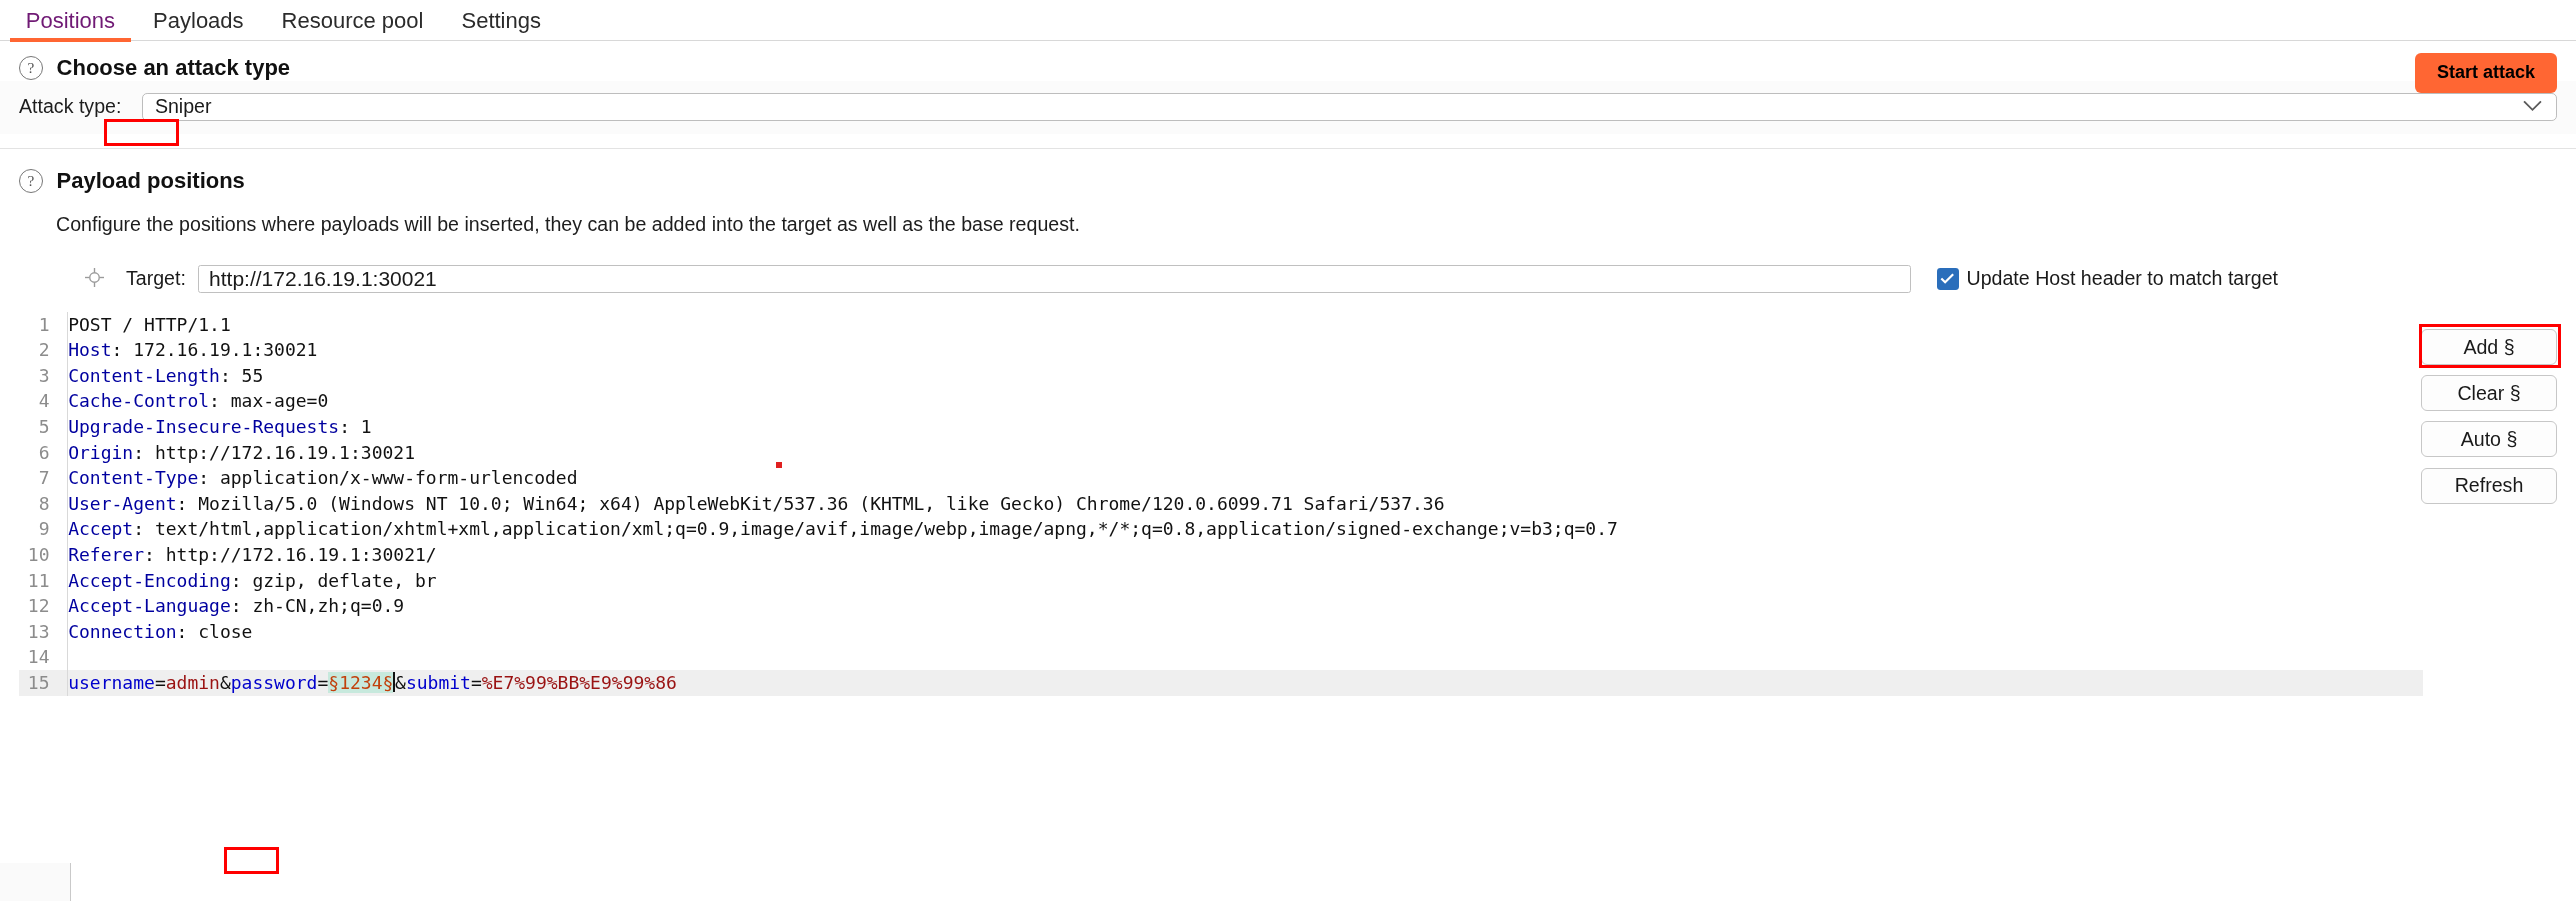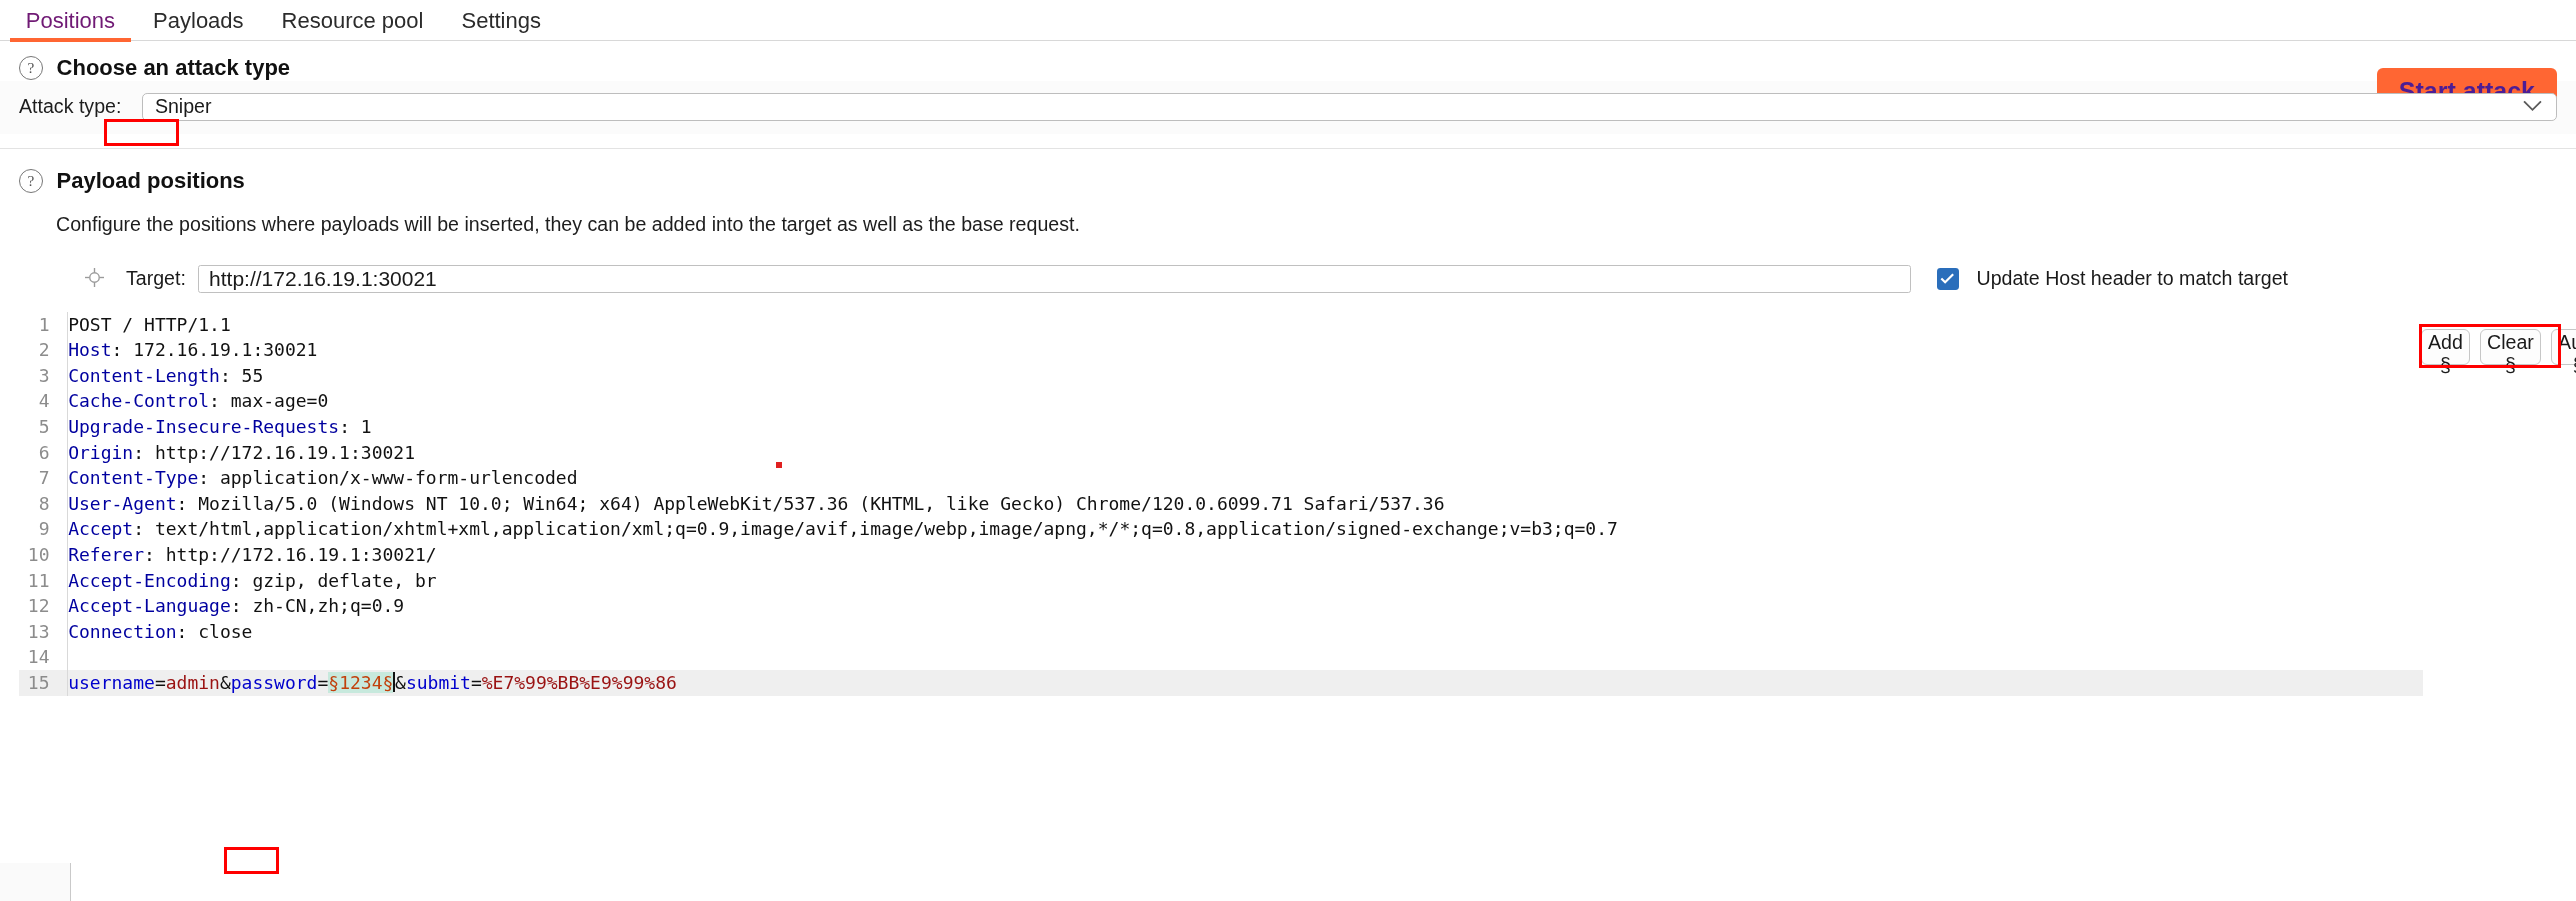"Start attack" .start-btn { color: #4c1d95 -> #000000; font-size: 25px -> 18px; top: 68px -> 53px }
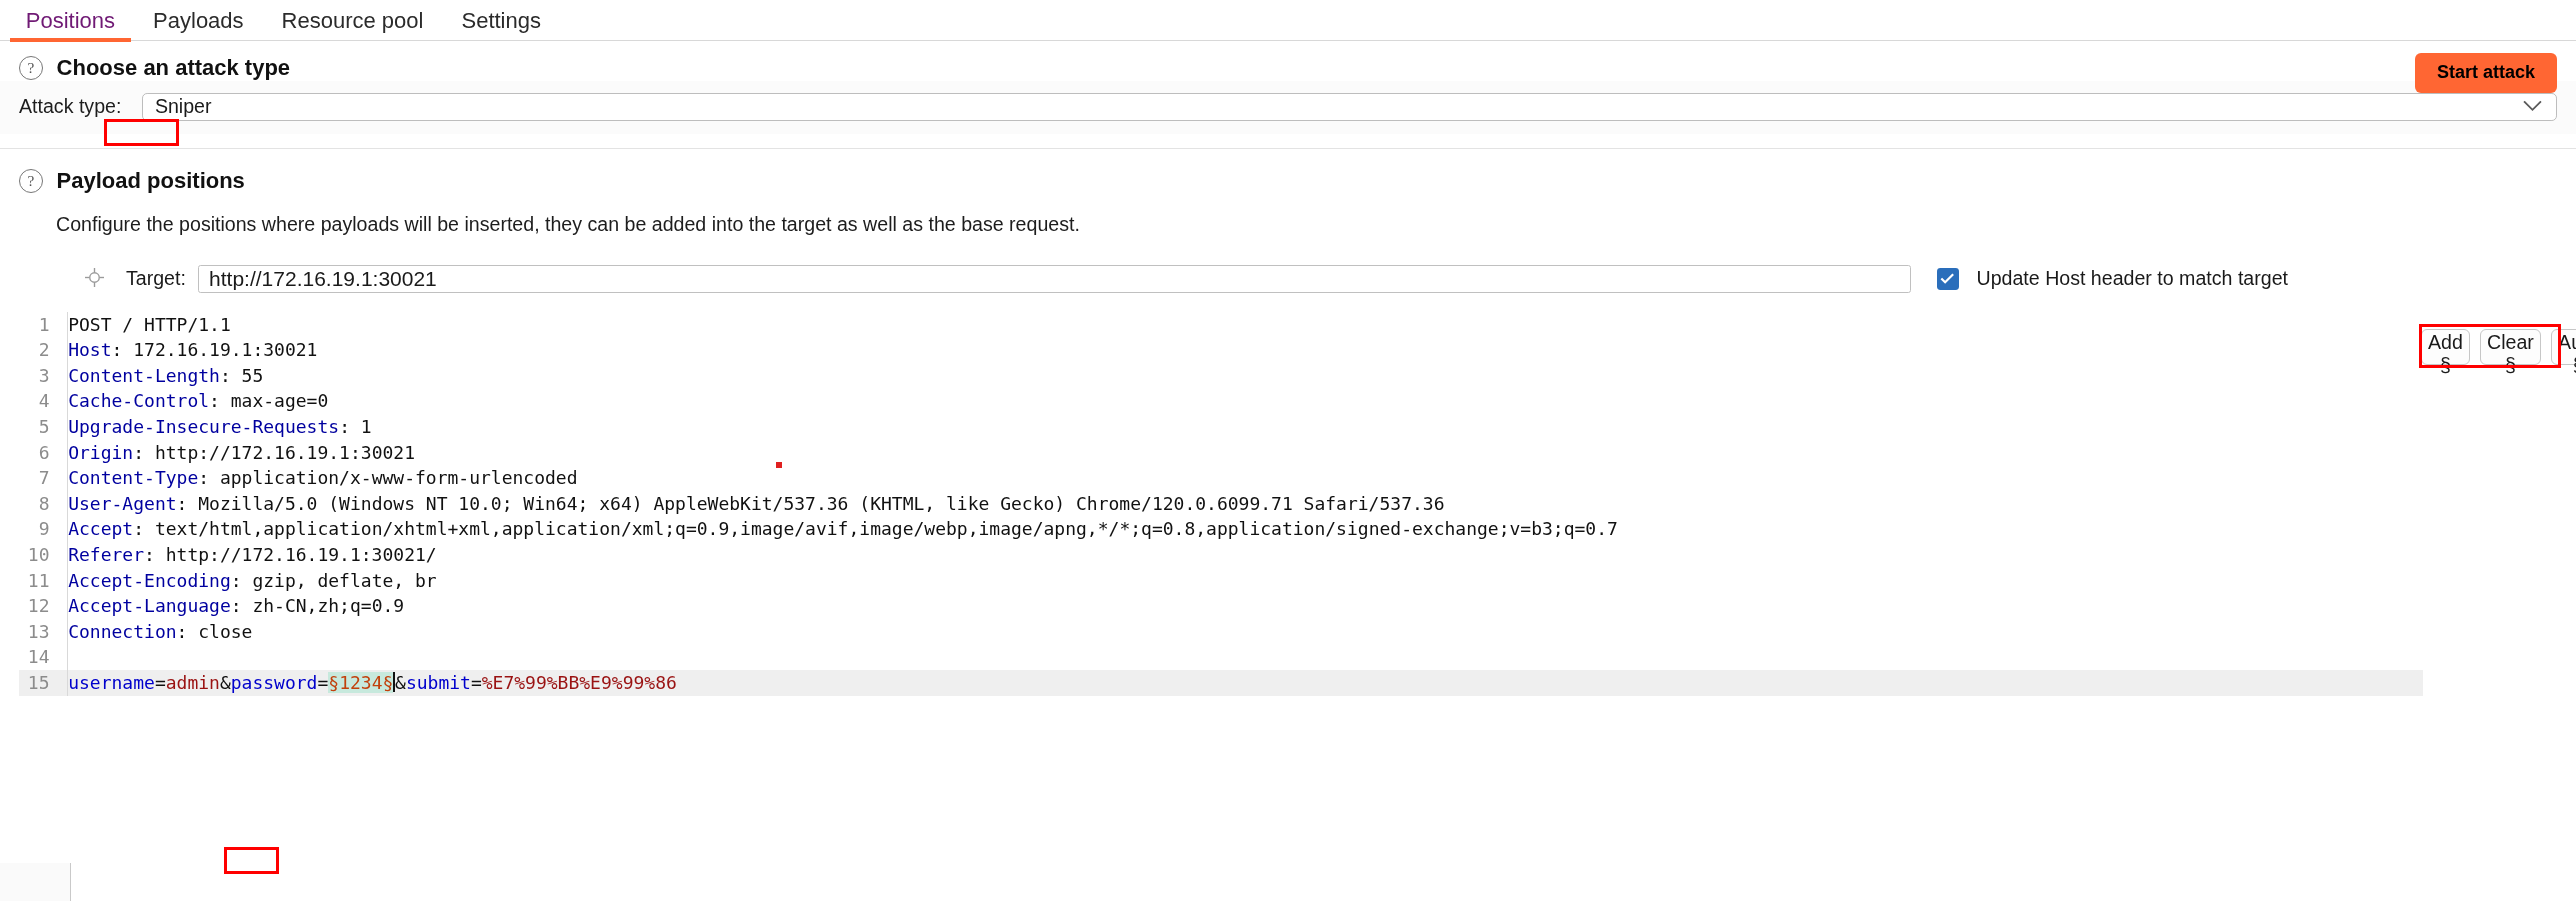"Update Host header to match" .chk-wrap { gap: 18px -> 8px }
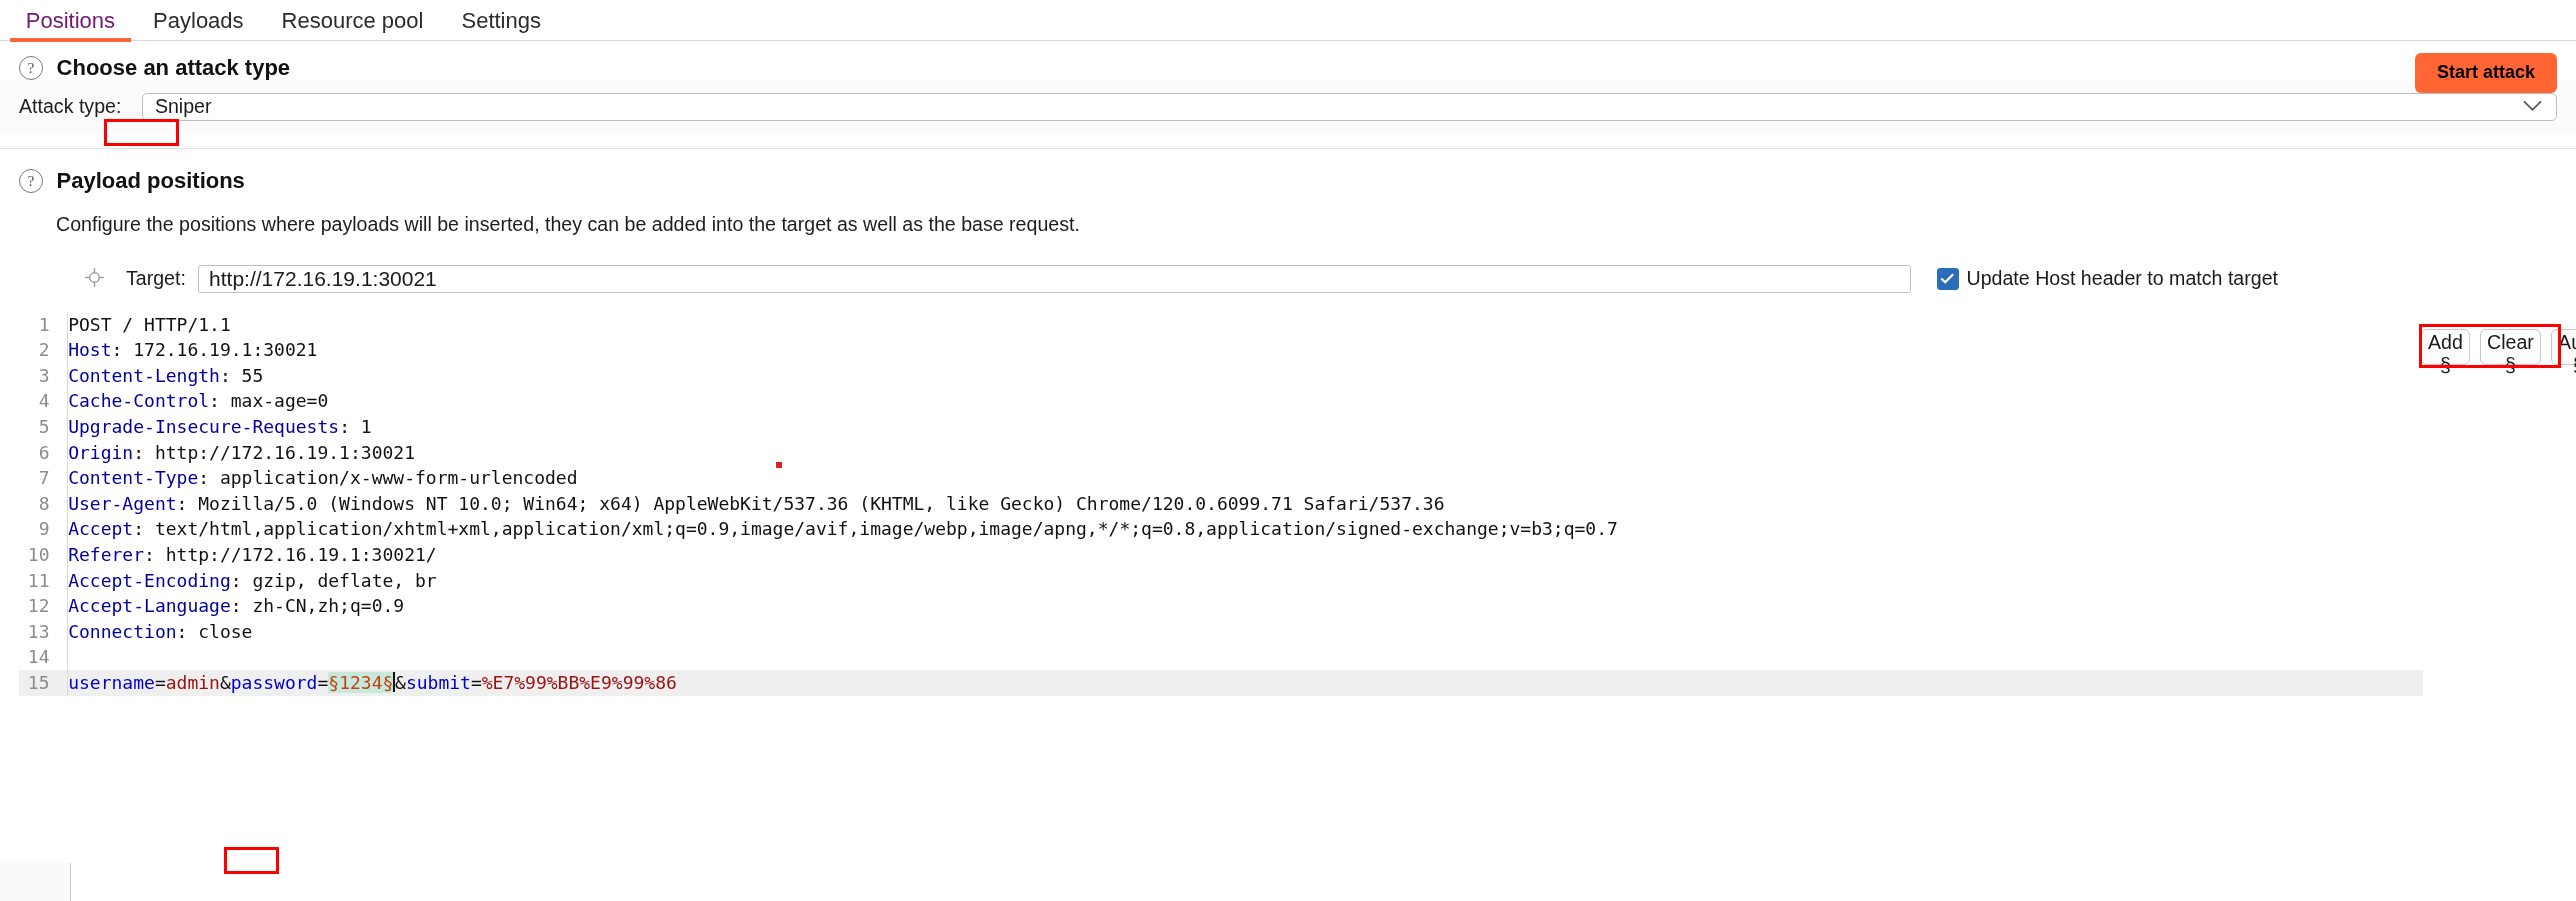"Add §" .side-btns { flex-direction: row -> column }
